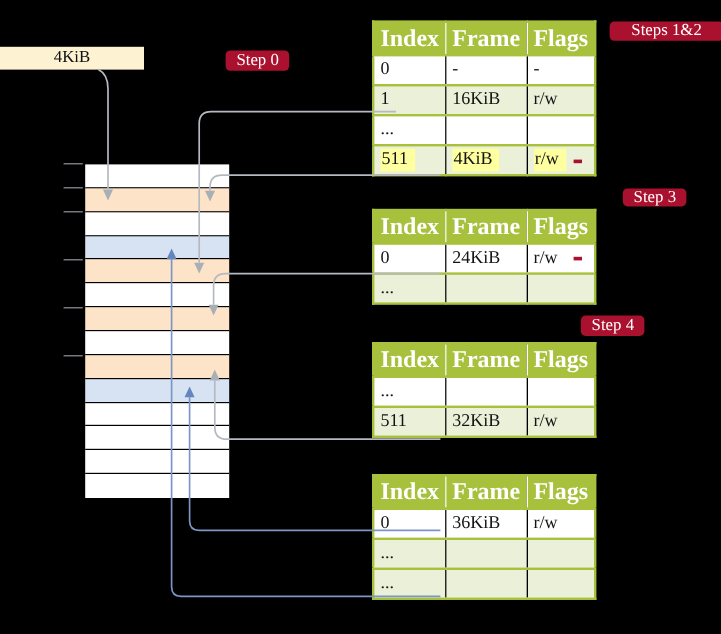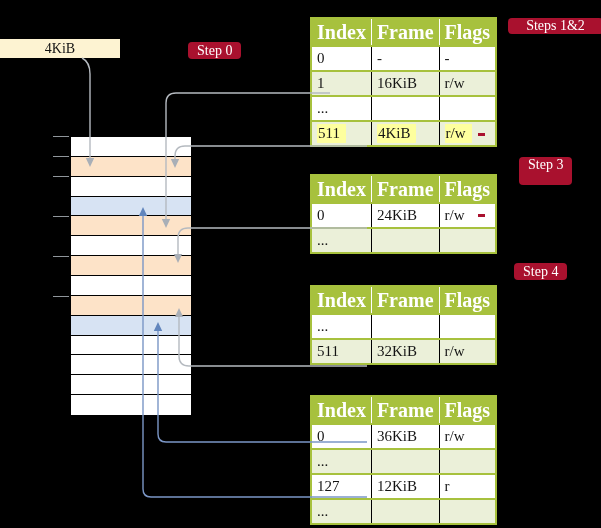"Step 3" #badge-step3 { height: 28px -> 15px }
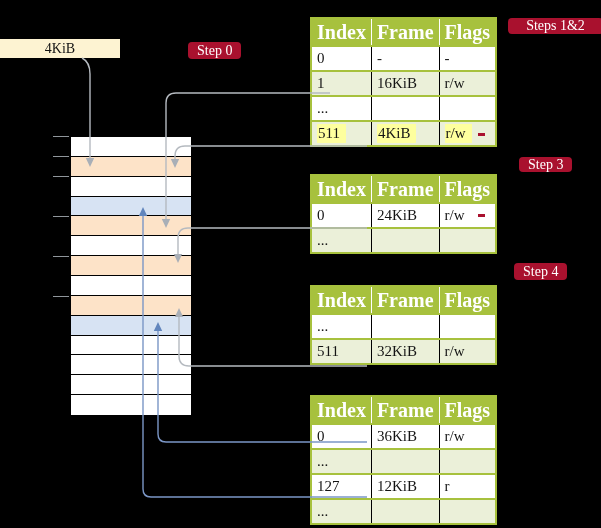"Step 4" #badge-step4 { left: 514px -> 484px }
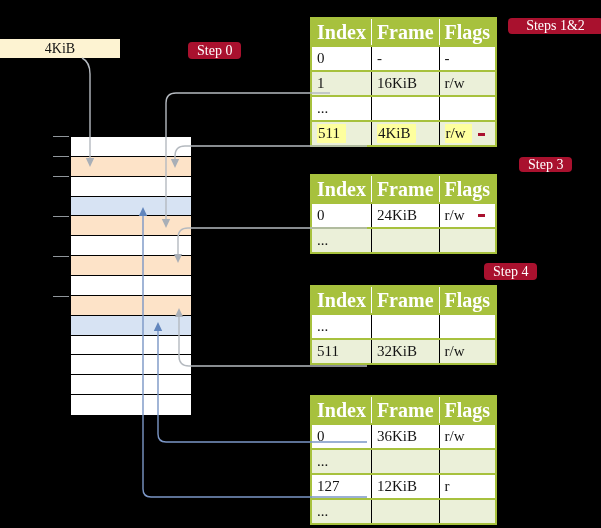"127" tr { html: <tr> <td>127</td> <td>12KiB</td> <td>r</td> </tr> -> none }
